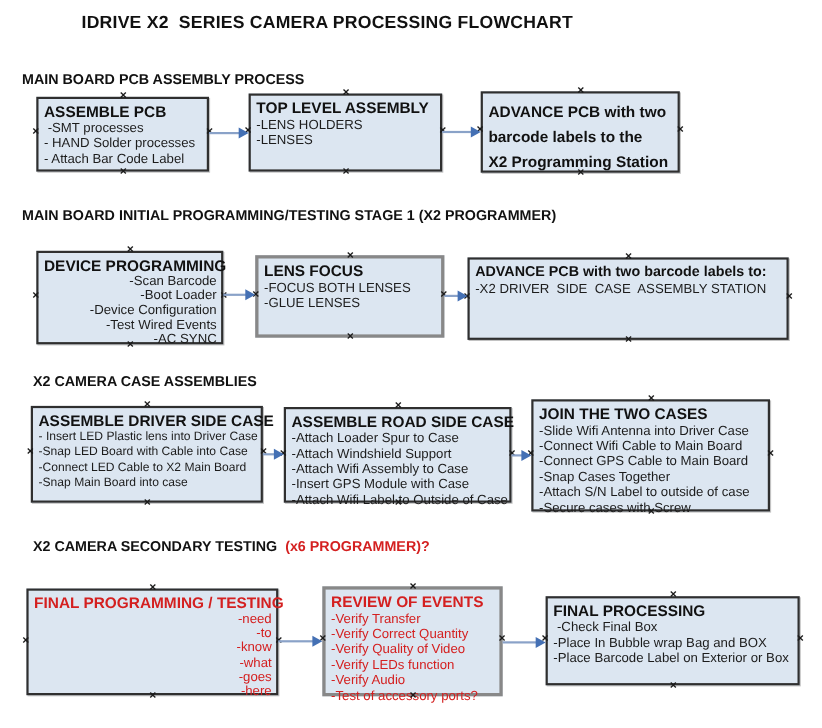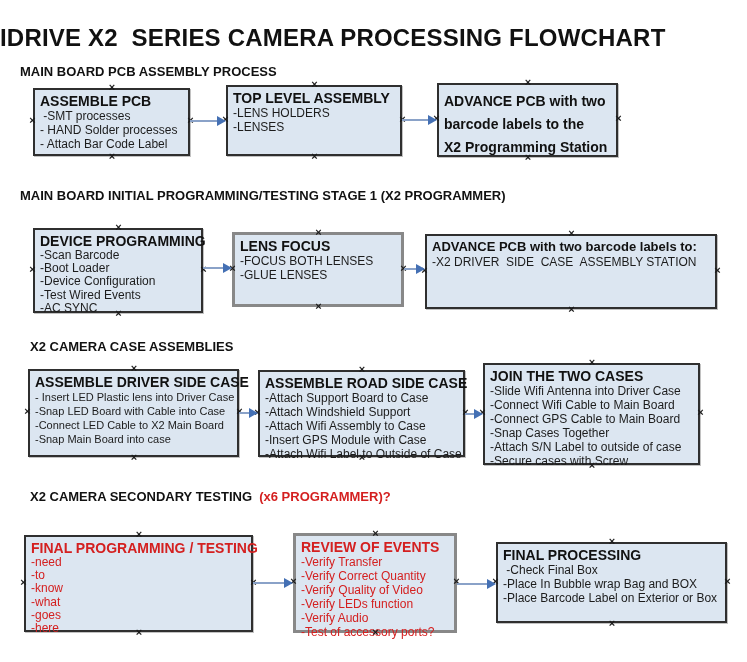"IDRIVE X2 SERIES CAMERA PROCESSING" .main-title { font-size: 24px -> 16px; top: 24px -> 12px }
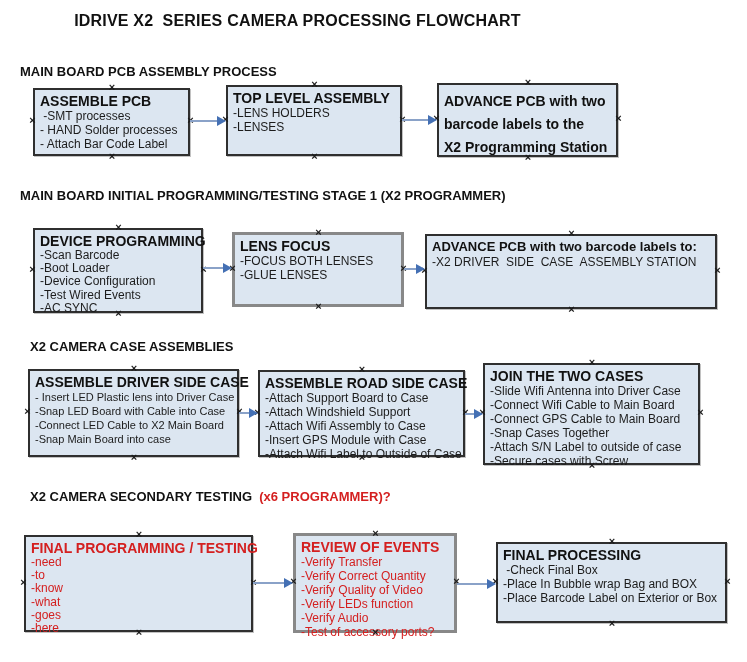"-Scan Barcode" .tight .bitems .item { text-align: none -> right }
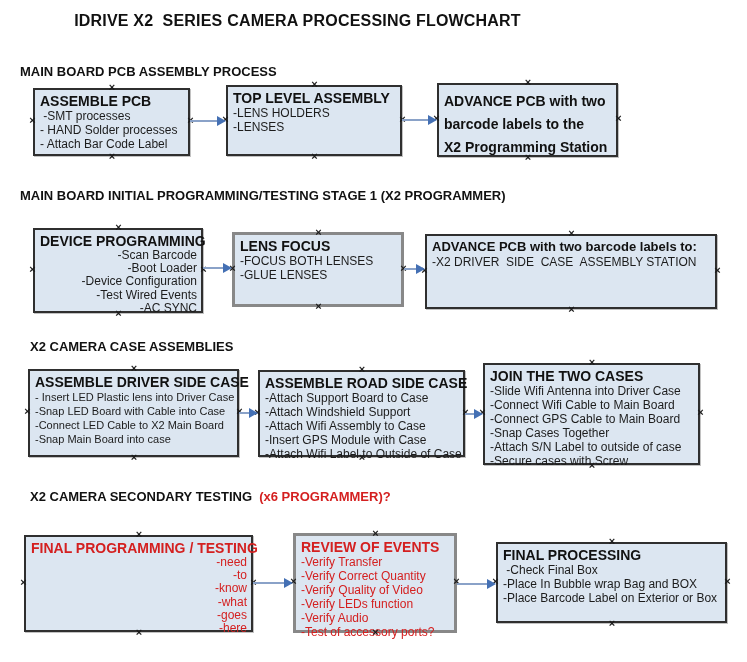"-Attach Support Board to Case" div.item { text: Support Board -> Loader Spur }
